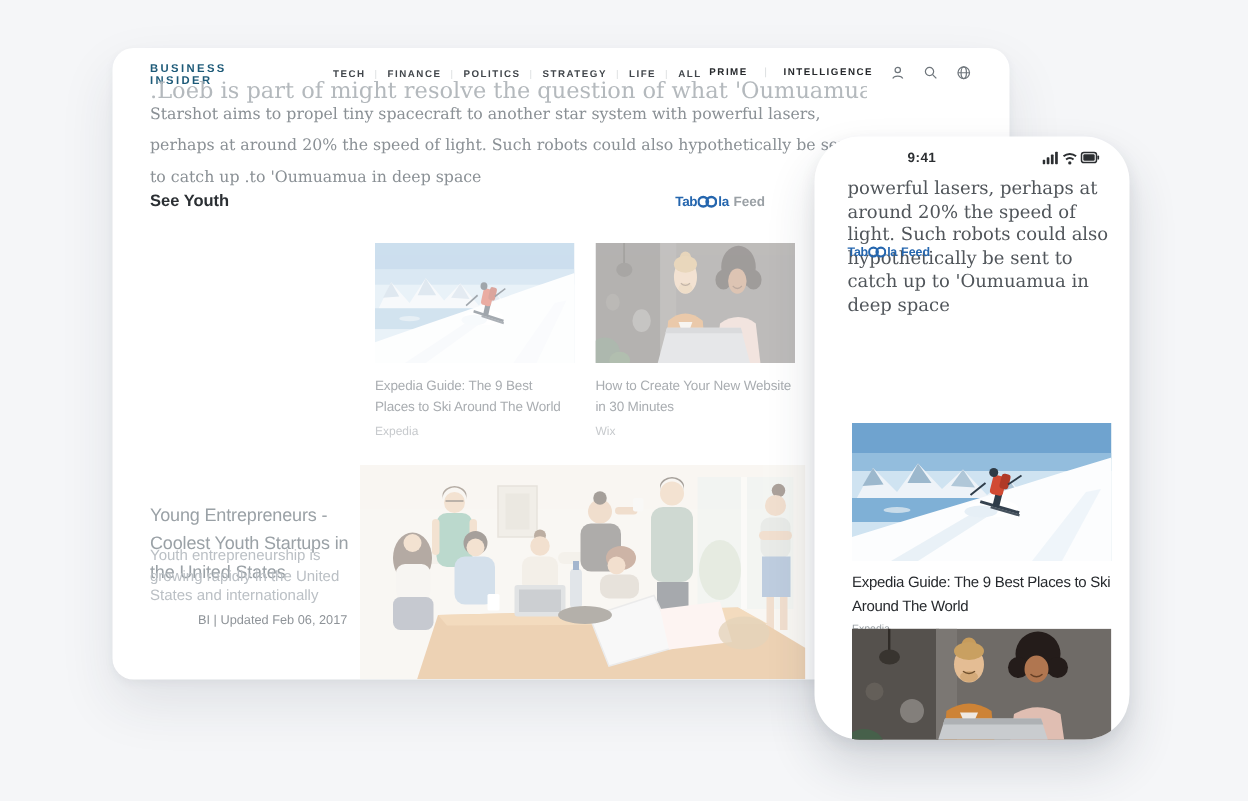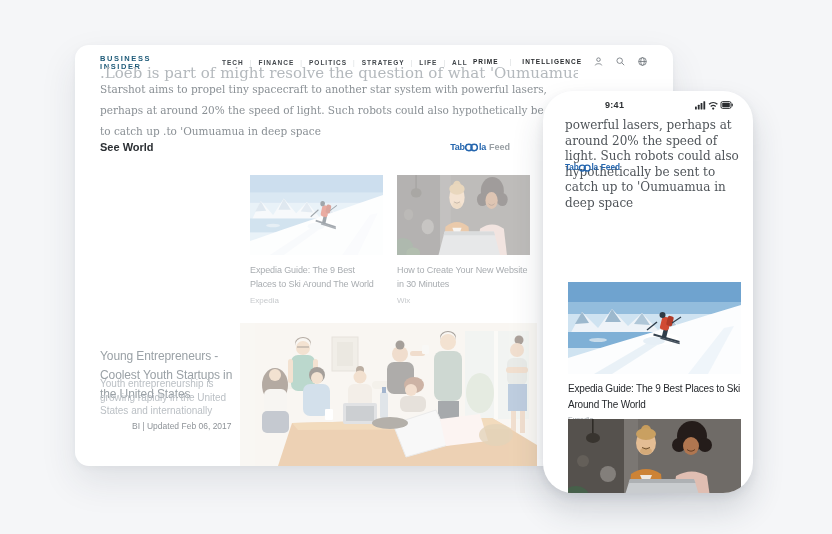"BUSINESS" .desktop-card { top: 45px -> 32px }
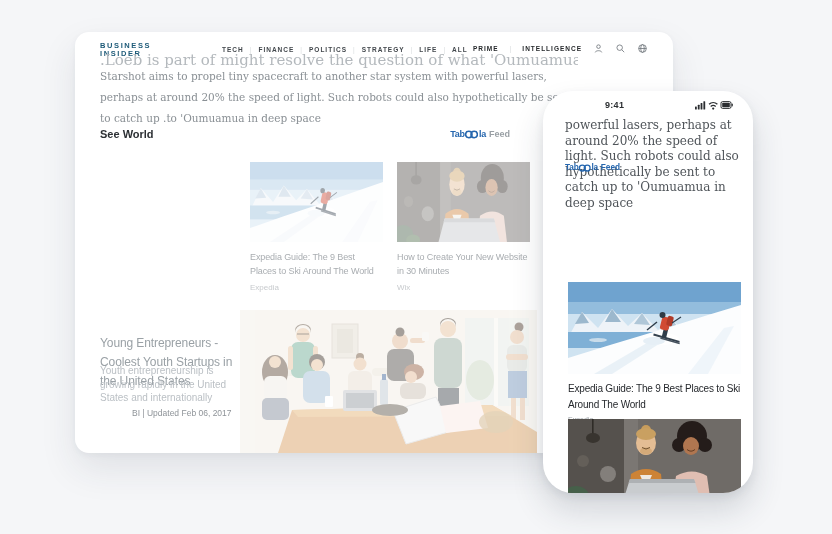"See World" div.see-also { text: World -> Youth }
